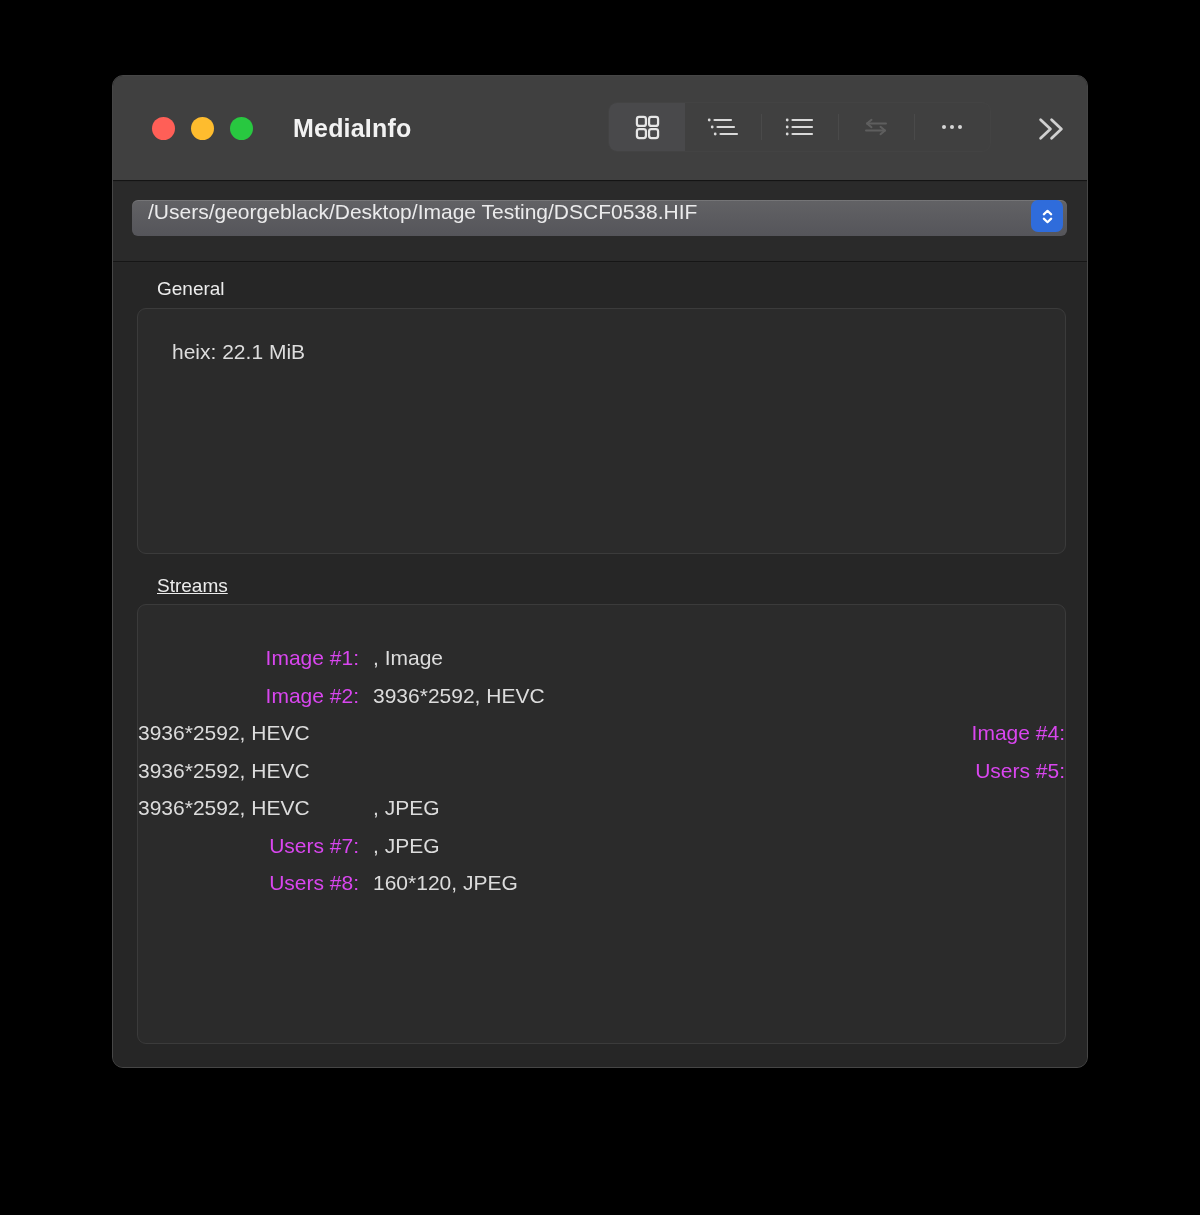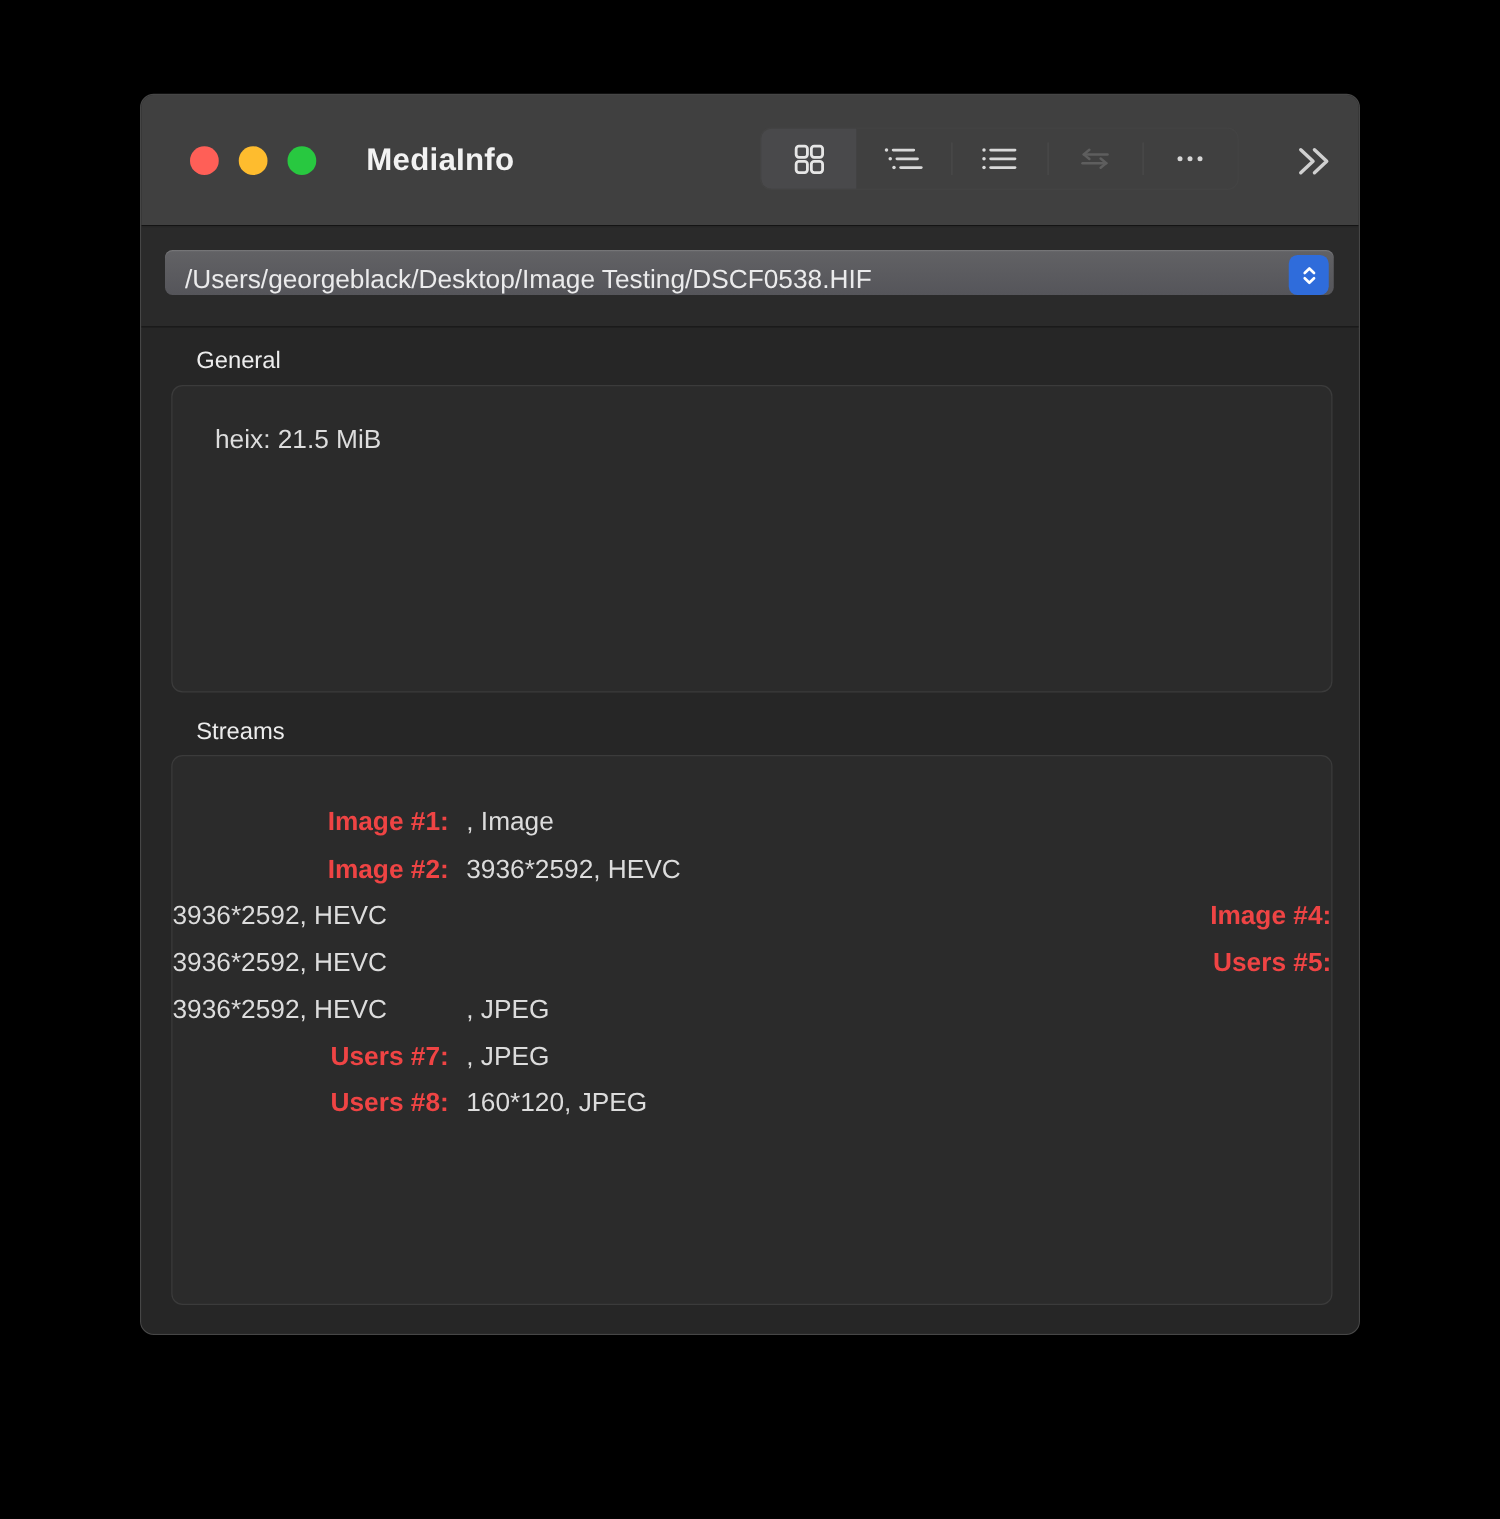"/Users/georgeblack/Desktop/Image" .popup-button { align-items: flex-end -> flex-start }
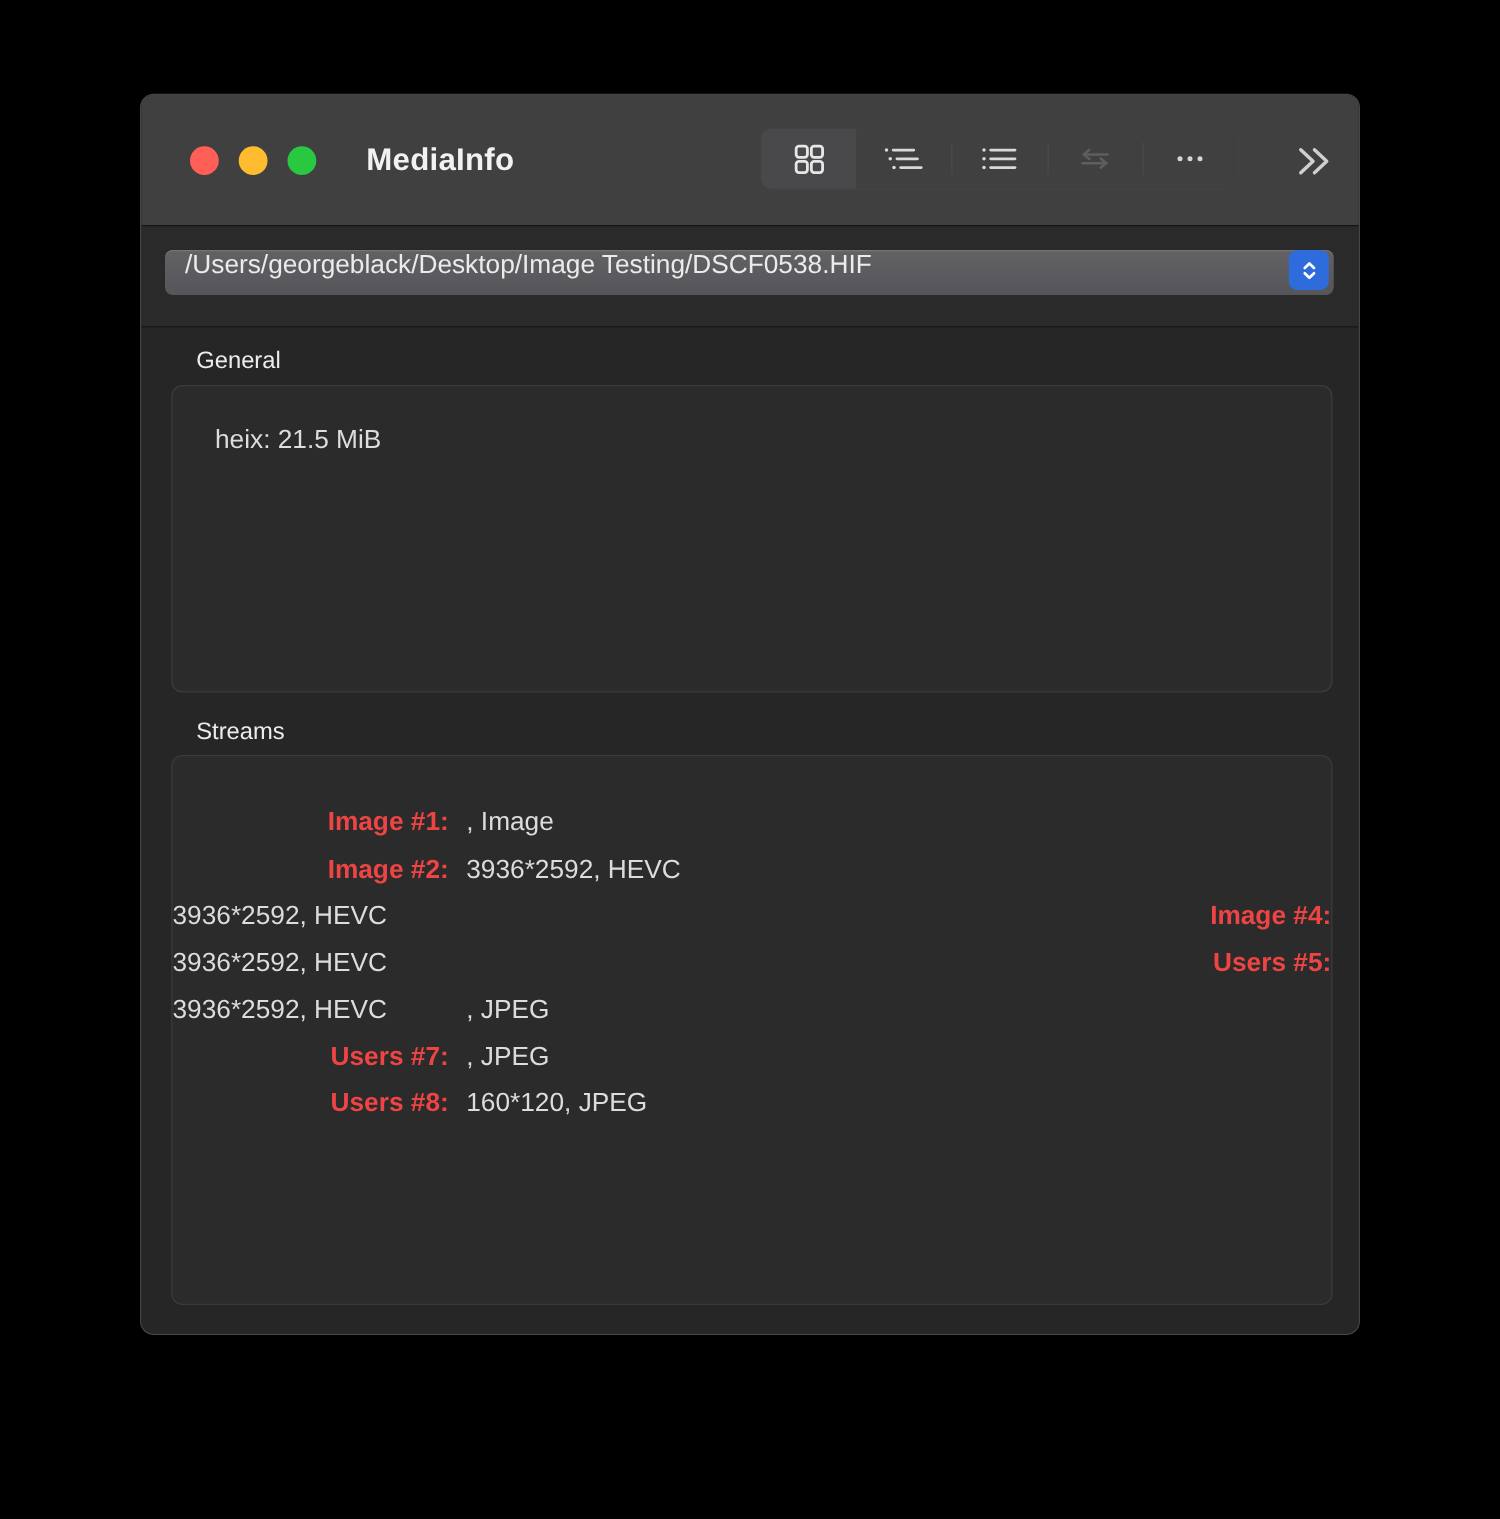"heix: 21.5 MiB" div.general-line { text: 21.5 -> 22.1 }
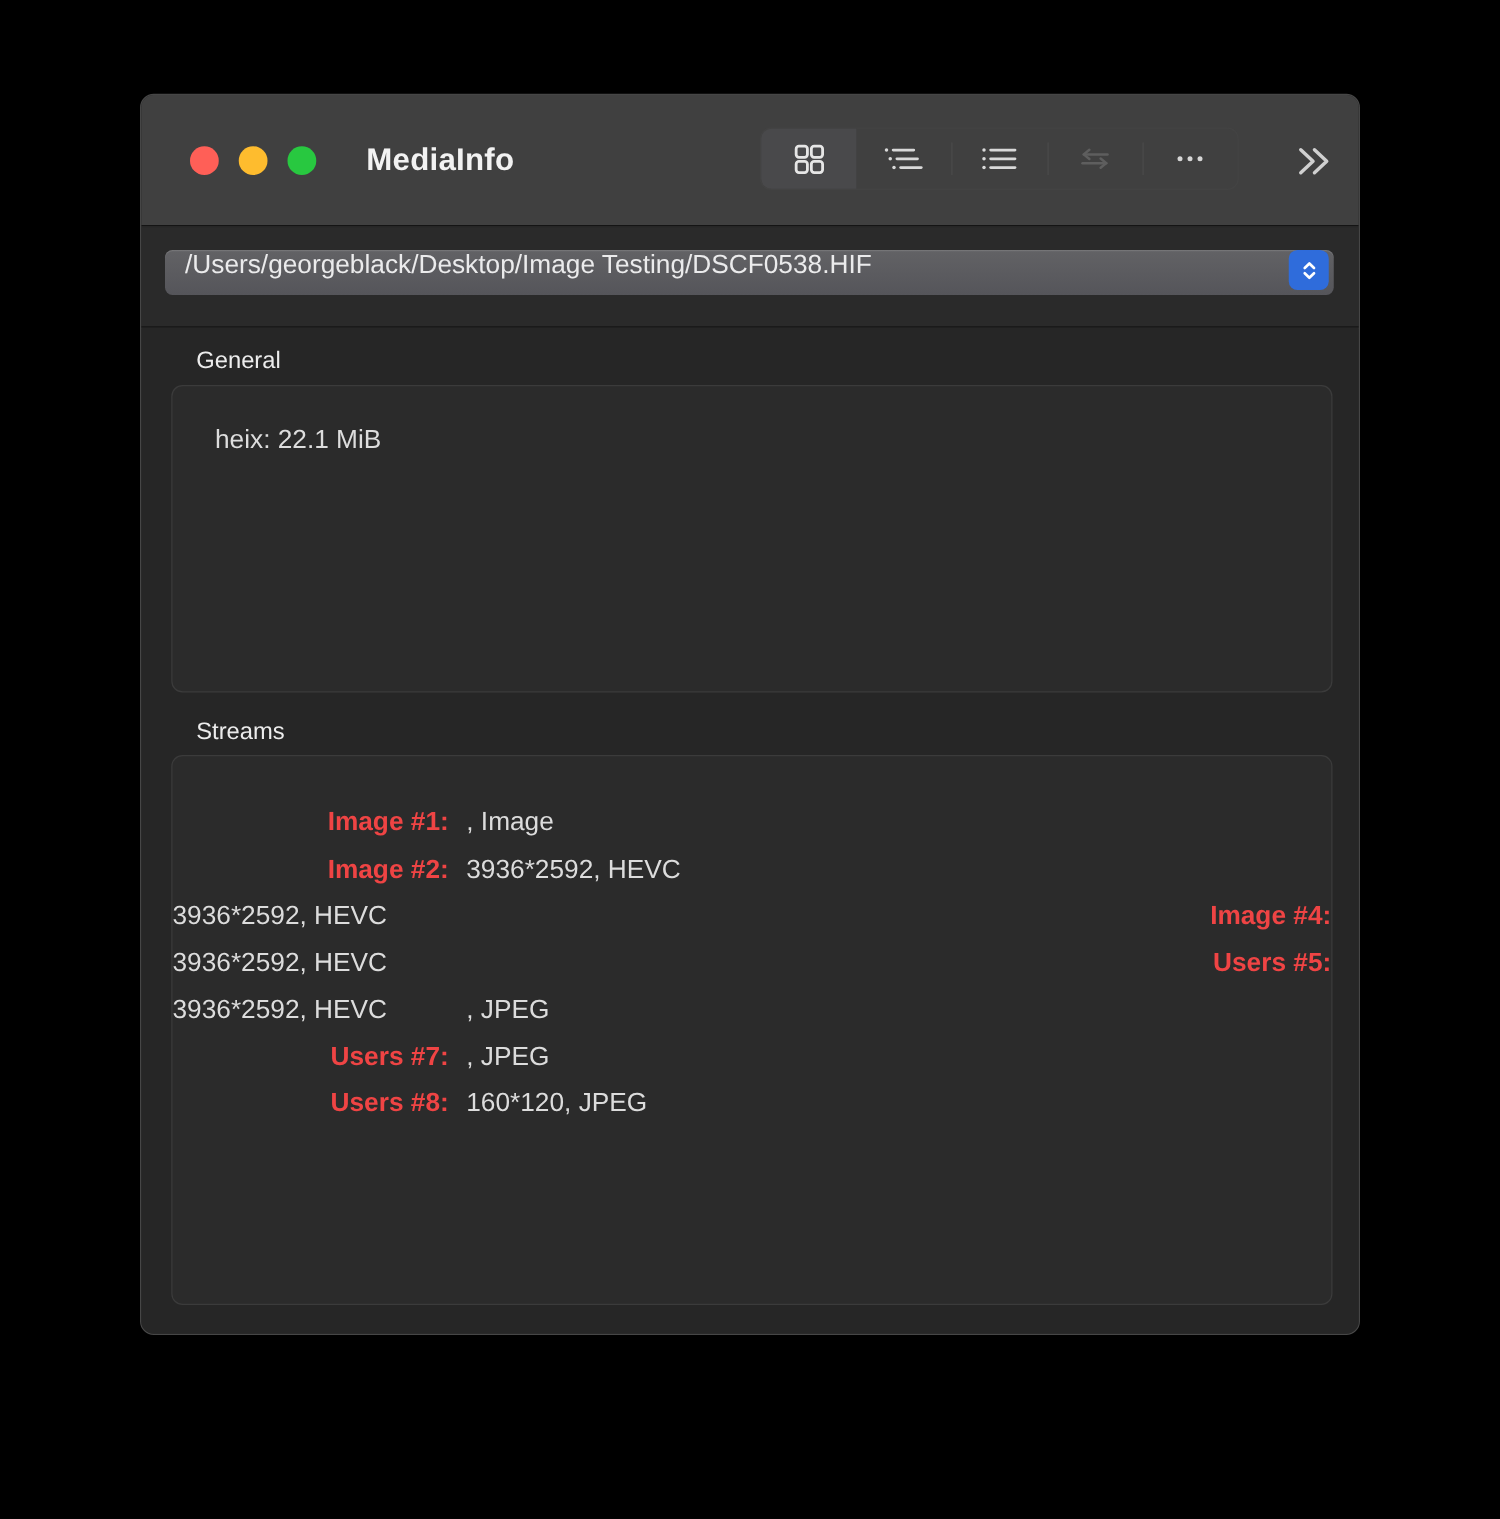"Streams" .label-streams { text-decoration: none -> underline }
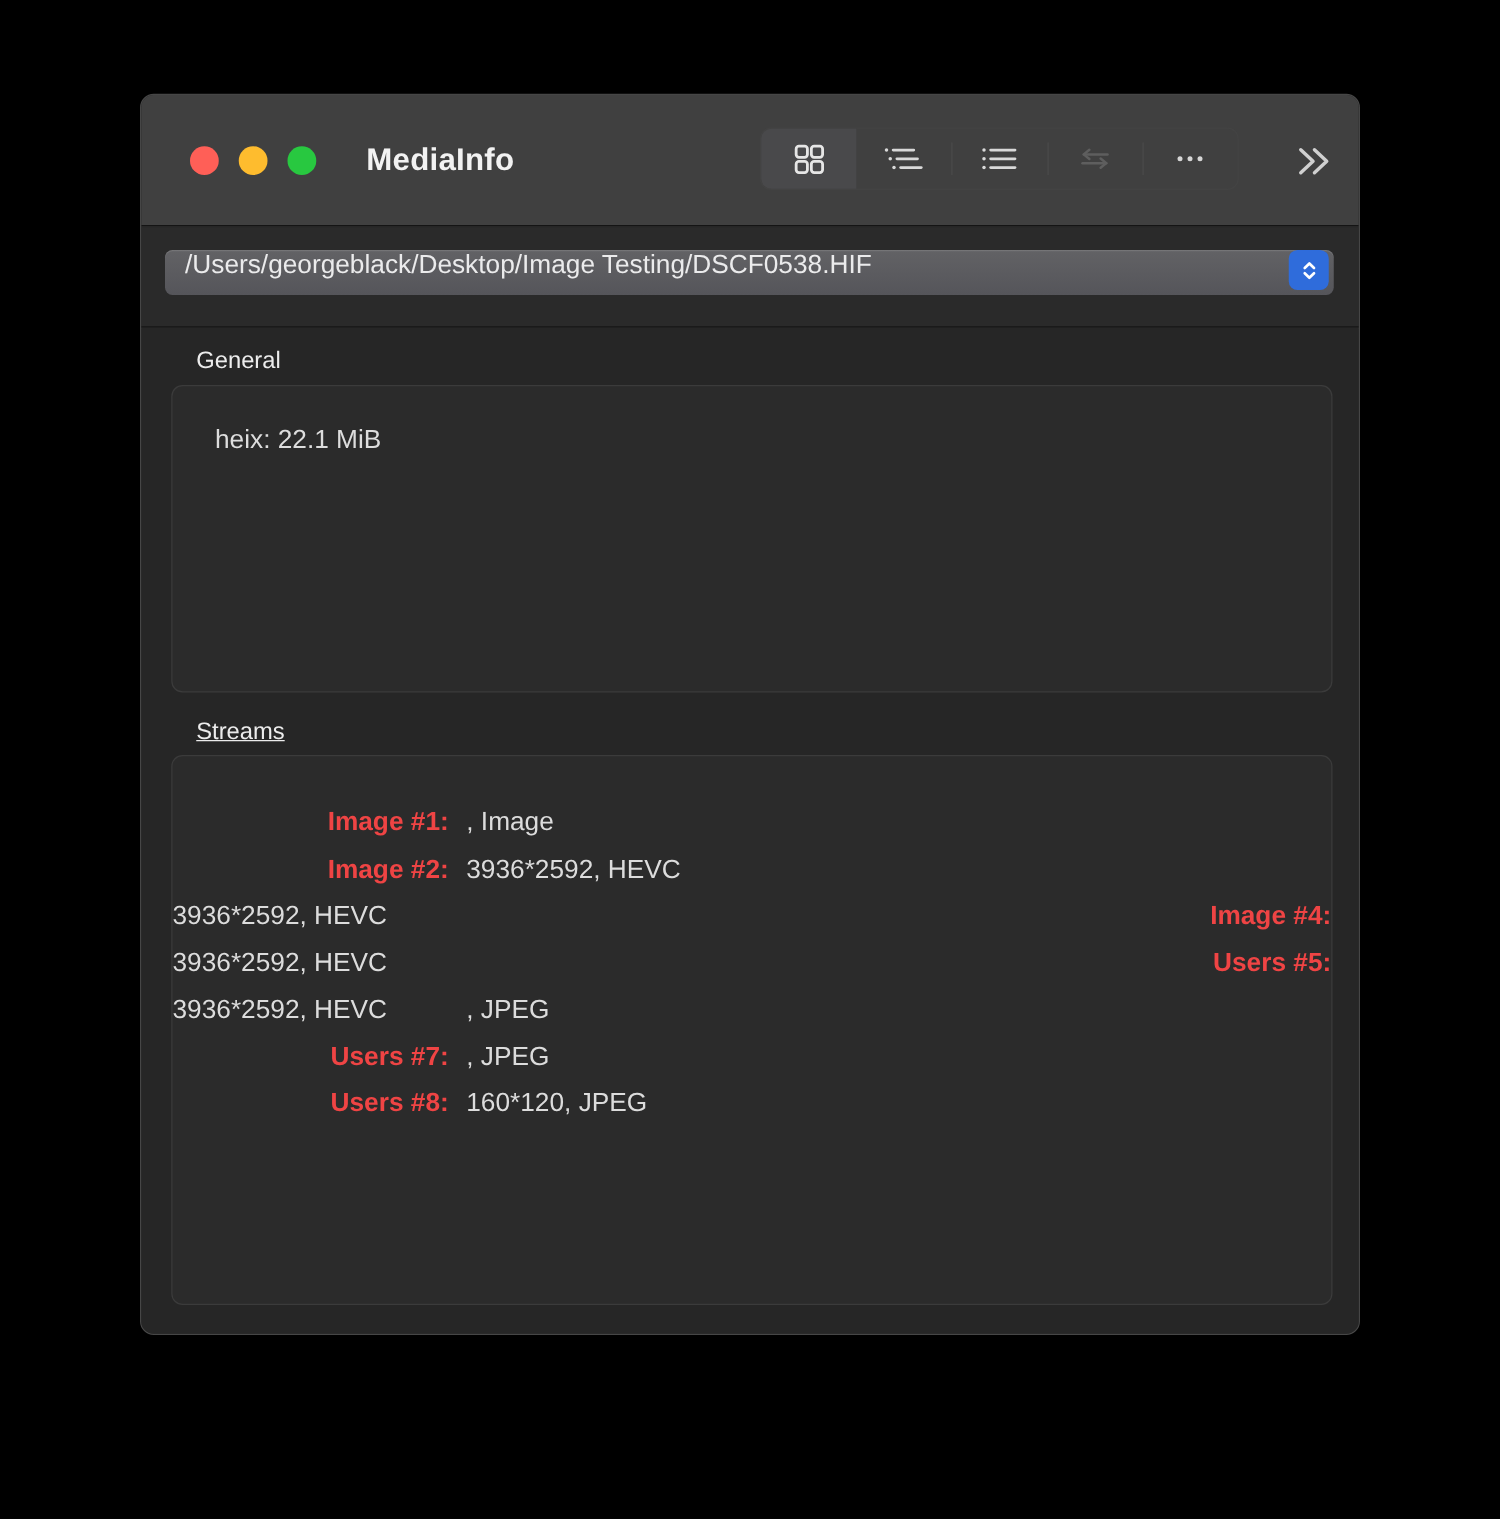"Image #1:" .stream-label { color: #ef4444 -> #d946ef; font-weight: 700 -> 400 }
